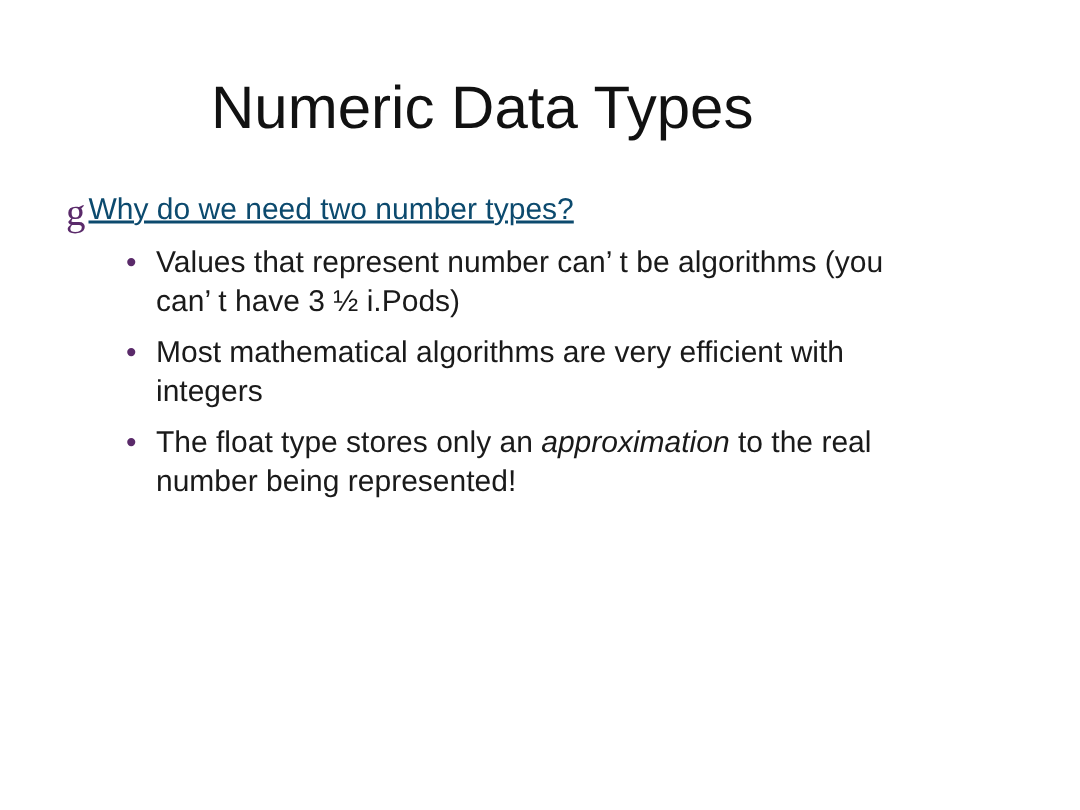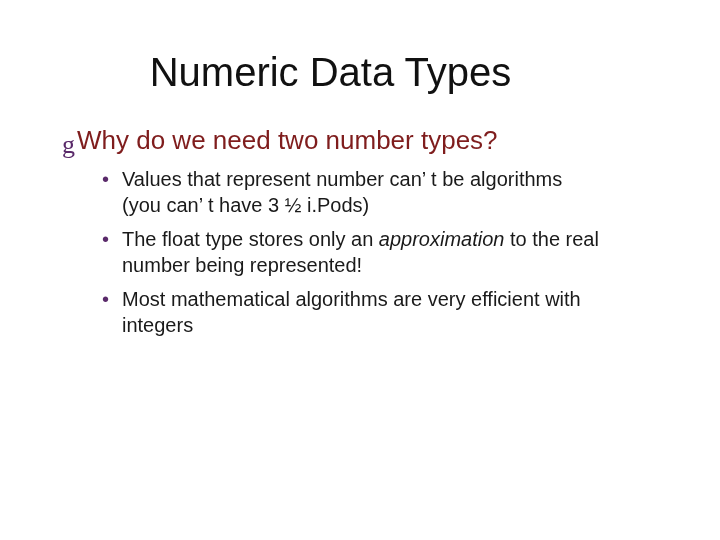"Numeric Data Types" .slide { padding: 40px 60px 40px 62px -> 40px 60px 40px 44px }
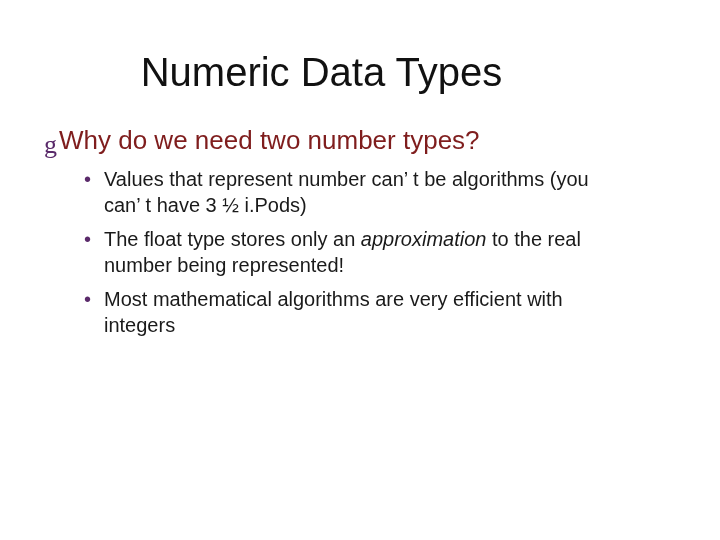"Why do we need two" .main-text { color: #7f1d1d -> #0c4a6e; font-size: 26px -> 20px; text-decoration: none -> underline }
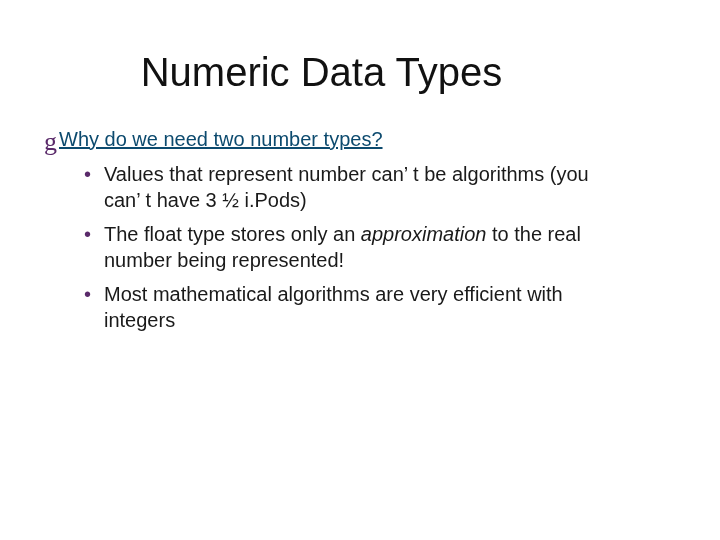"The float type stores only" li { order: before "Most mathematical algorithms are very" -> after "Most mathematical algorithms are very" }
